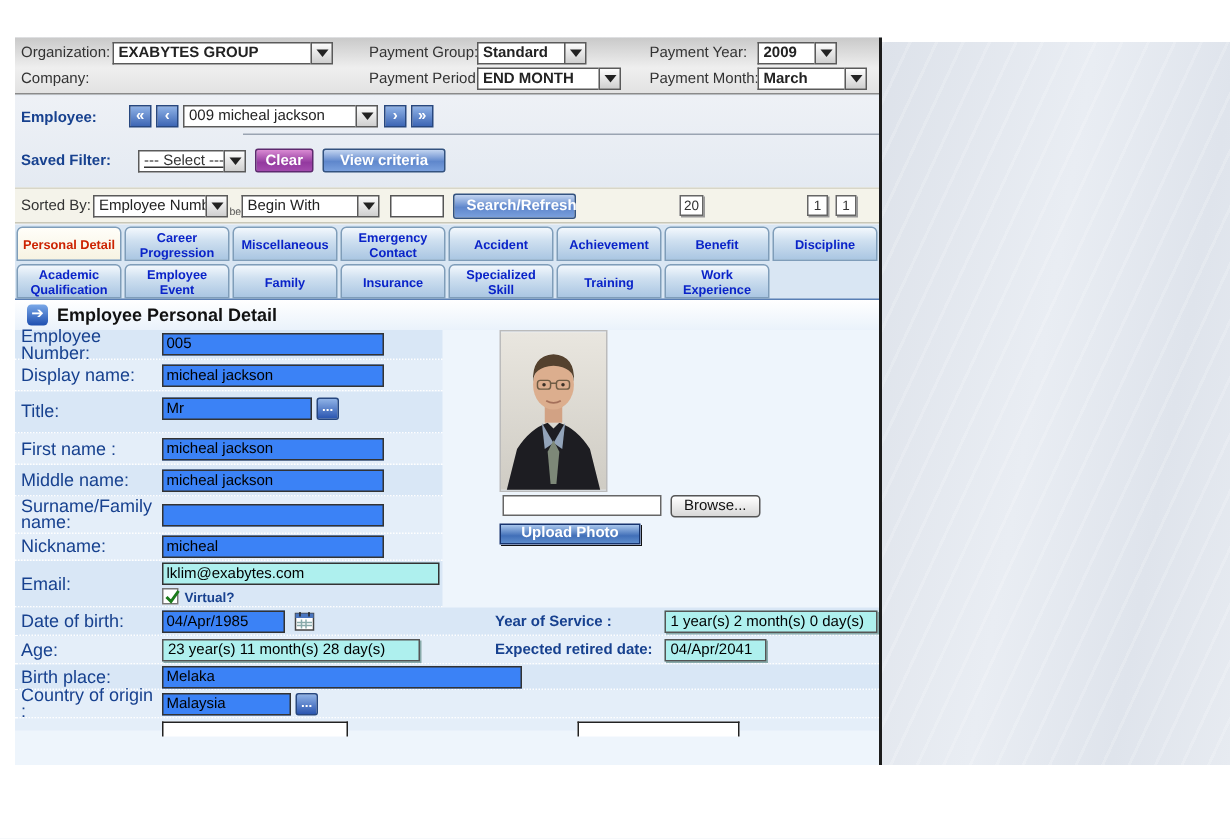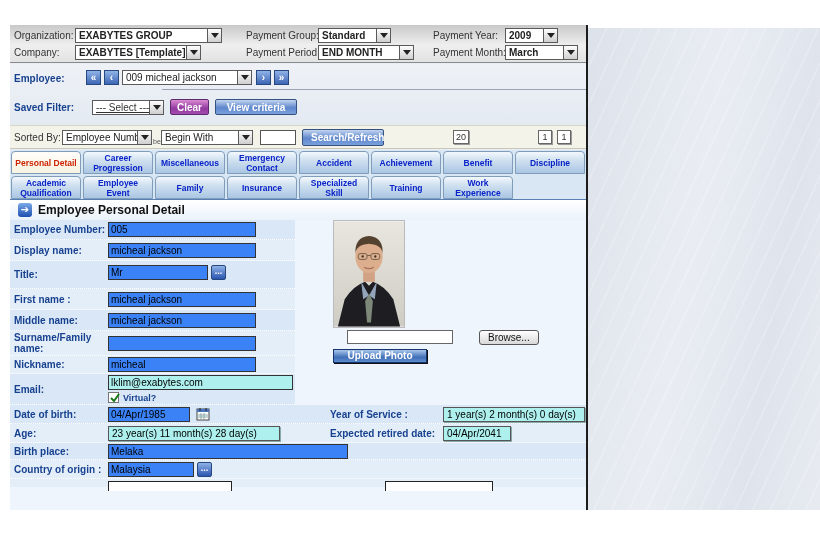"EXABYTES [Template]" div.dd { html: <div> <span>EXABYTES [Template]</span> <span> <span></span> </span> </div> -> none }
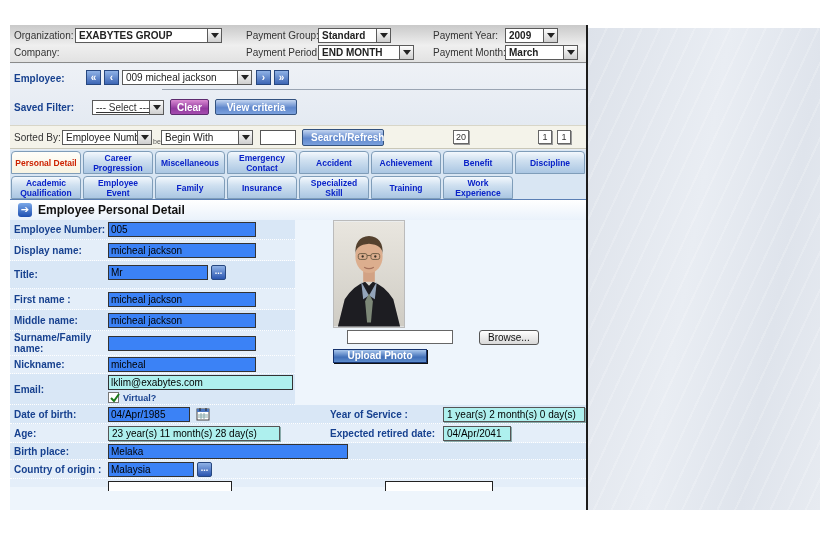"Employee Number:" .flabel { font-size: 10px -> 12px; font-weight: bold -> normal }
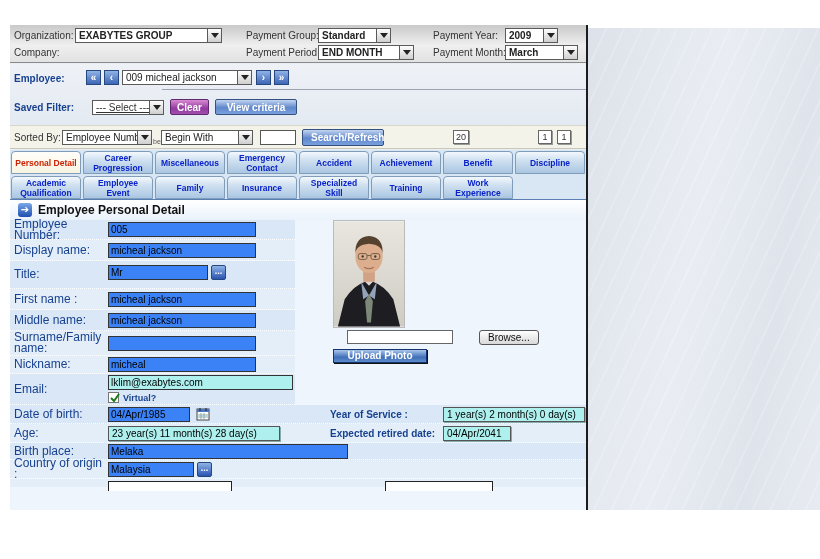"Browse..." .file-row { gap: 20px -> none; left: 337px -> 325px }
